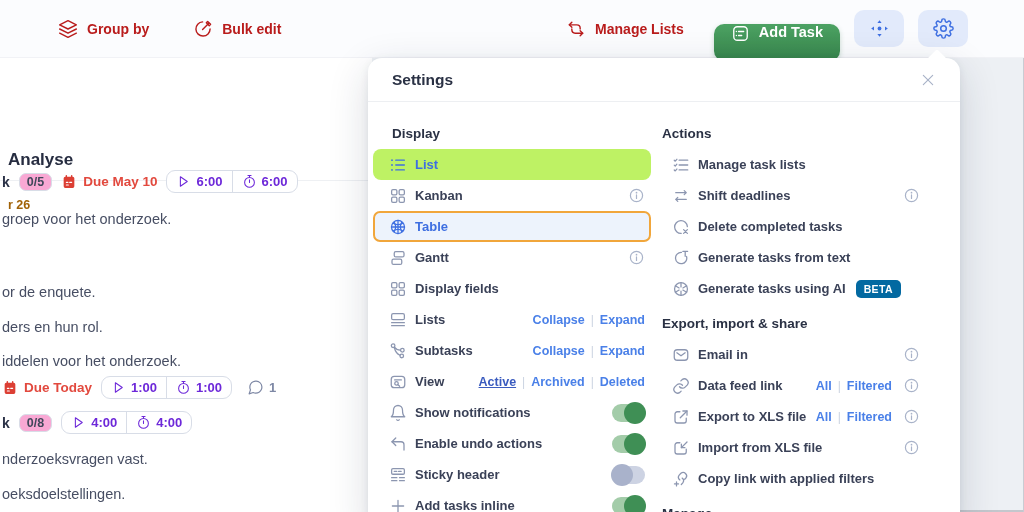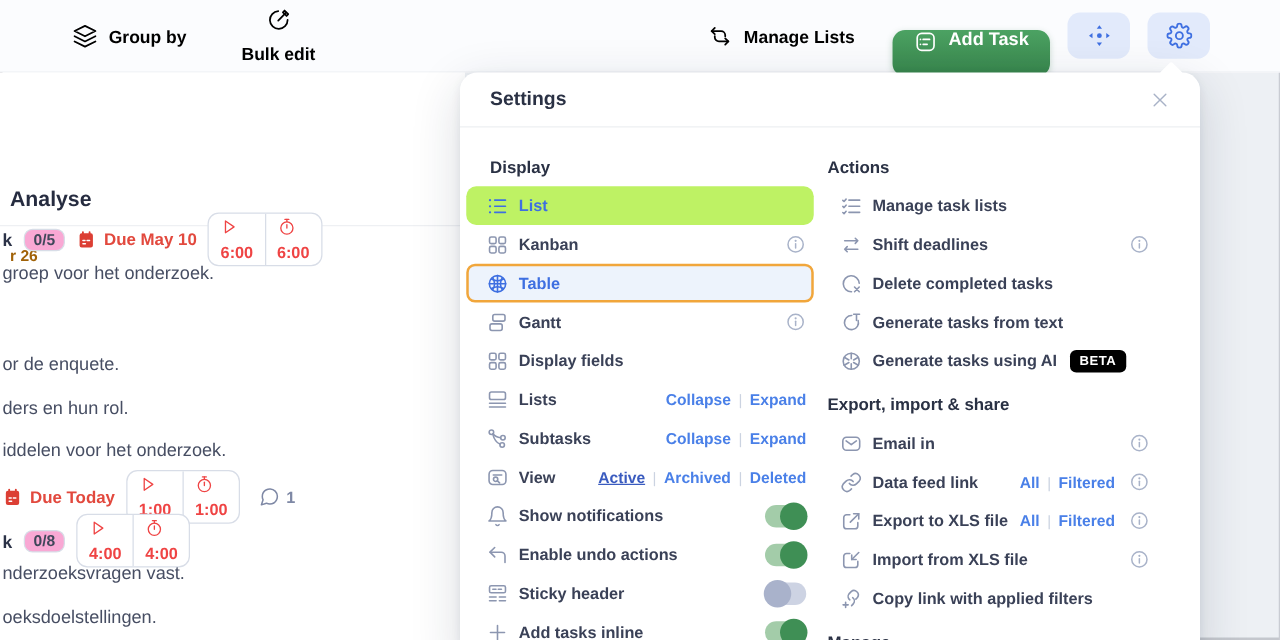"Group by" .tbtn { color: #000000 -> #b91c1c }
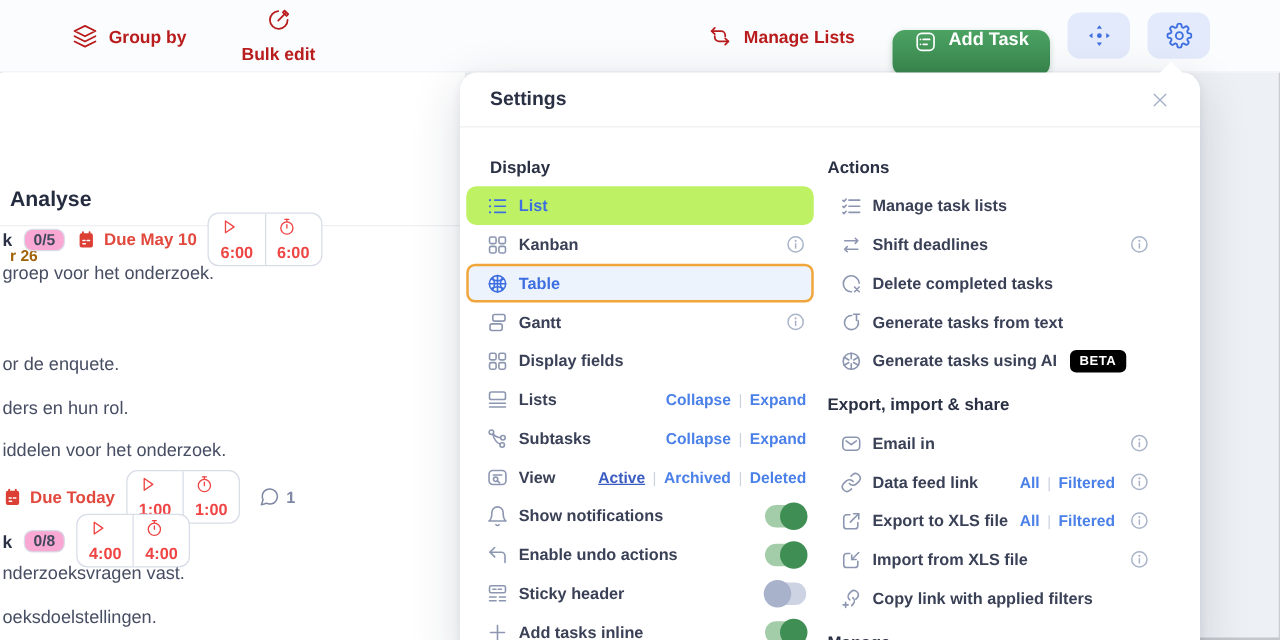"Bulk edit" .tbtn + .tbtn { flex-direction: column -> none }
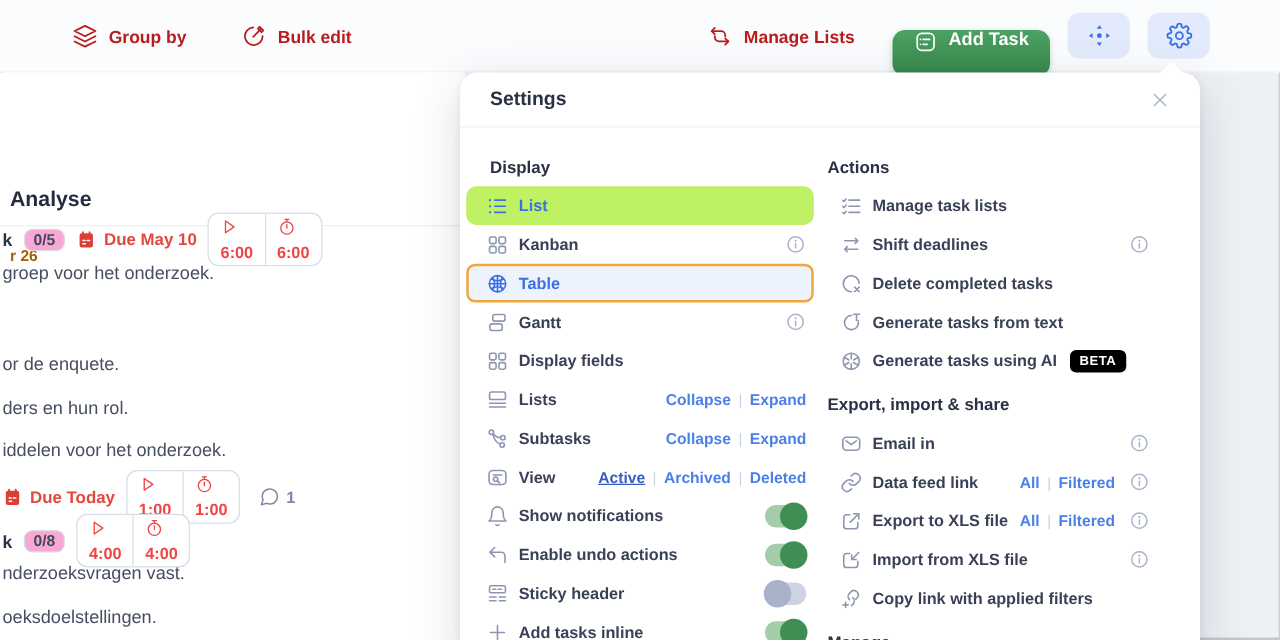"6:00" .time-cell { color: #ef4444 -> #6d28d9; flex-direction: column -> none }
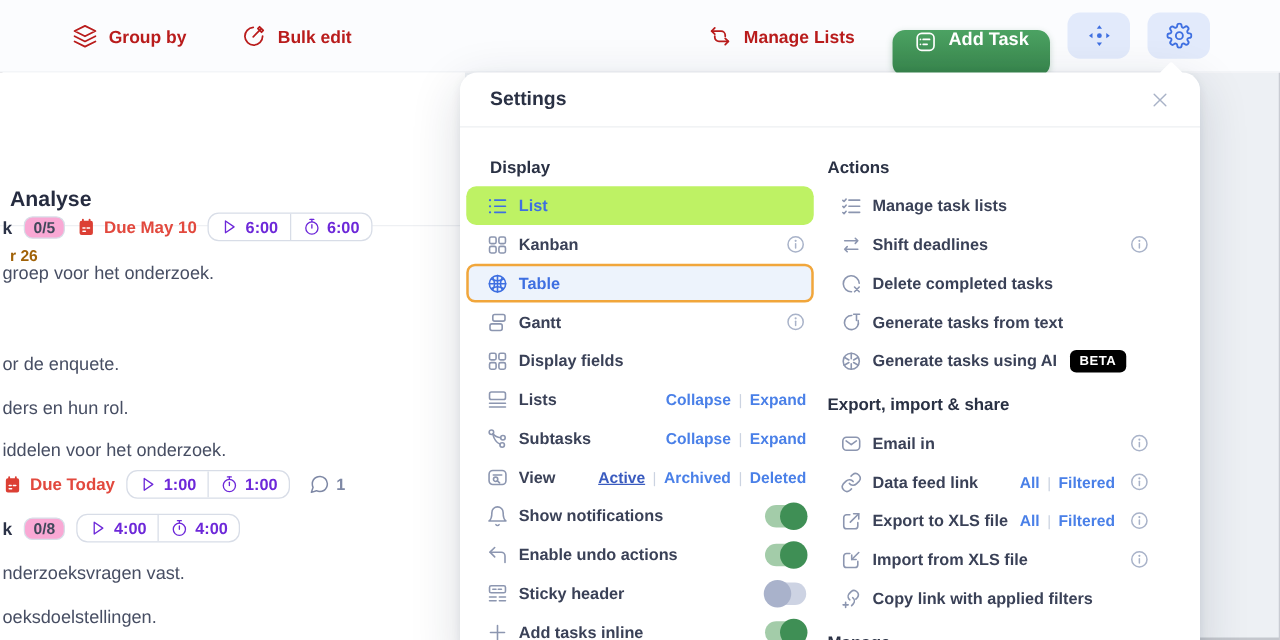"BETA" .beta { background: #000000 -> #0369a1 }
